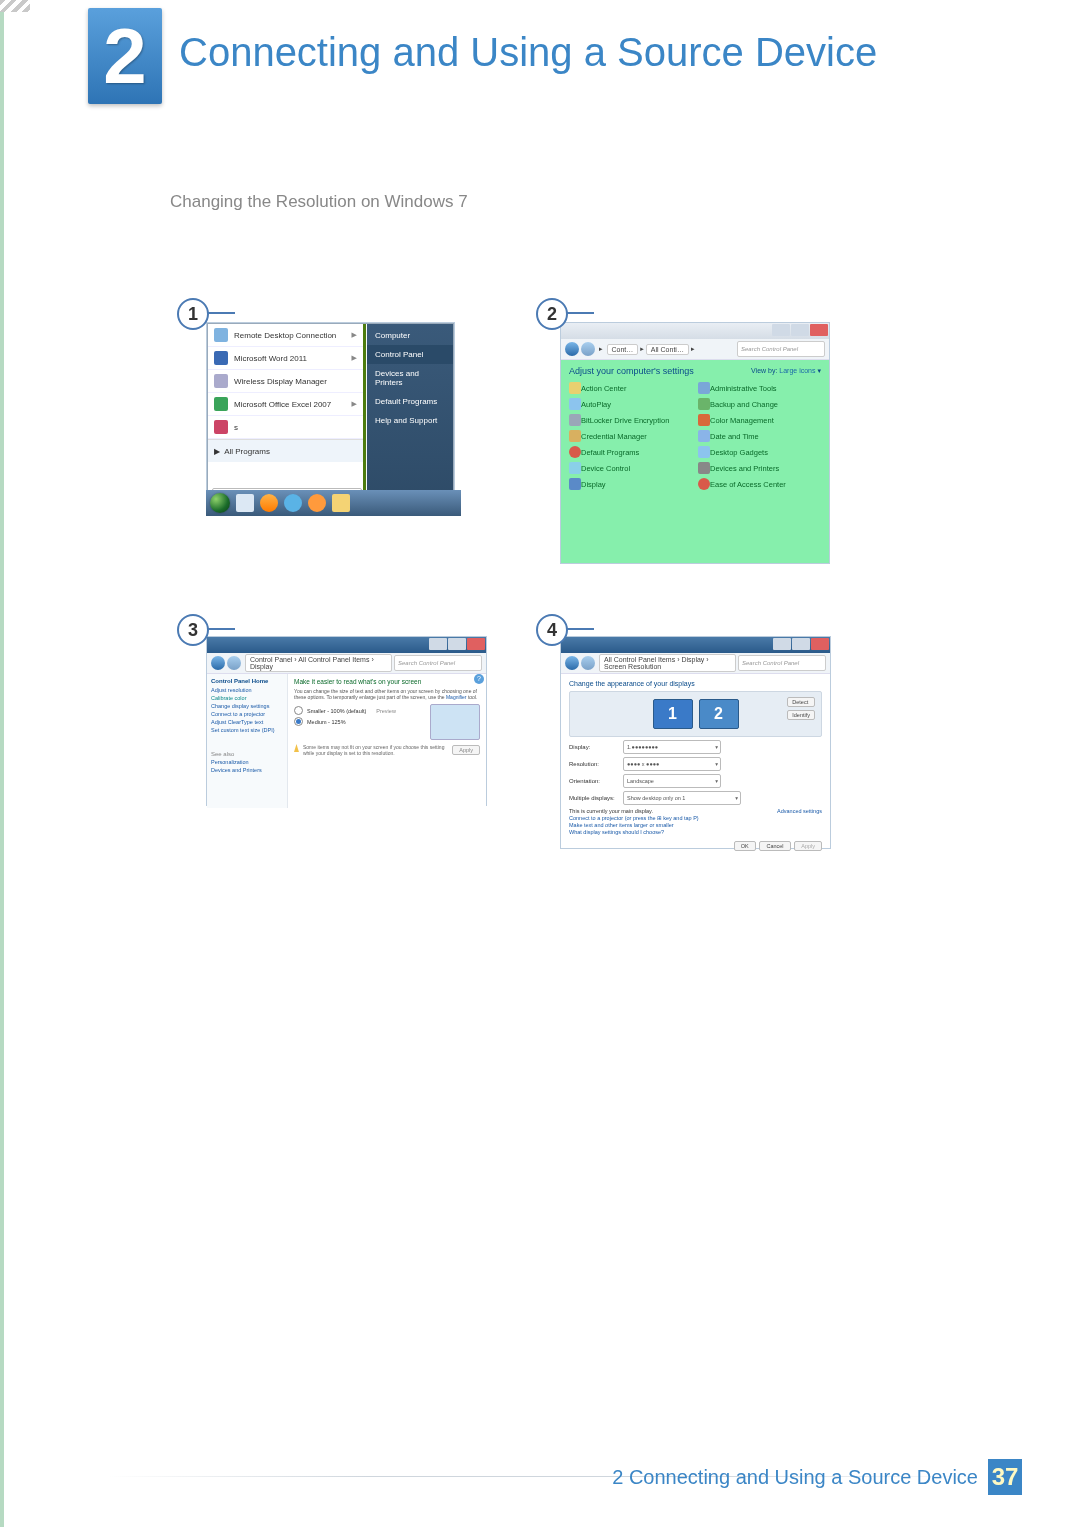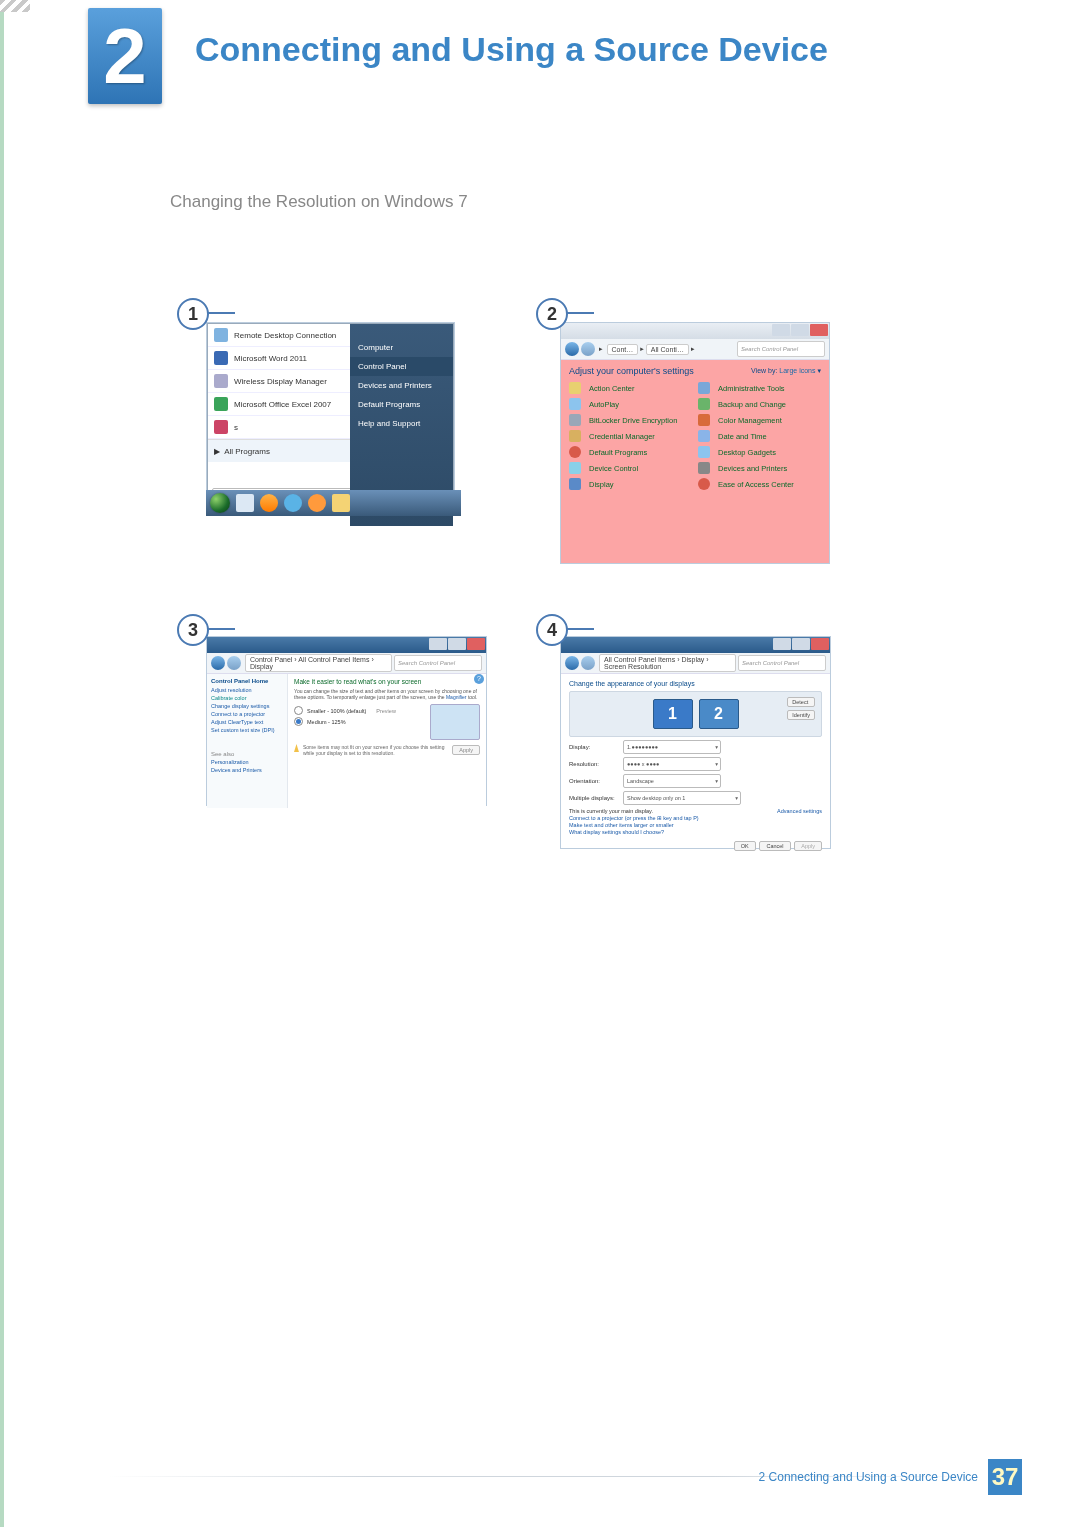"Connecting and Using a Source" .title { font-size: 34px -> 40px; font-weight: 700 -> 400; left: 195px -> 179px }
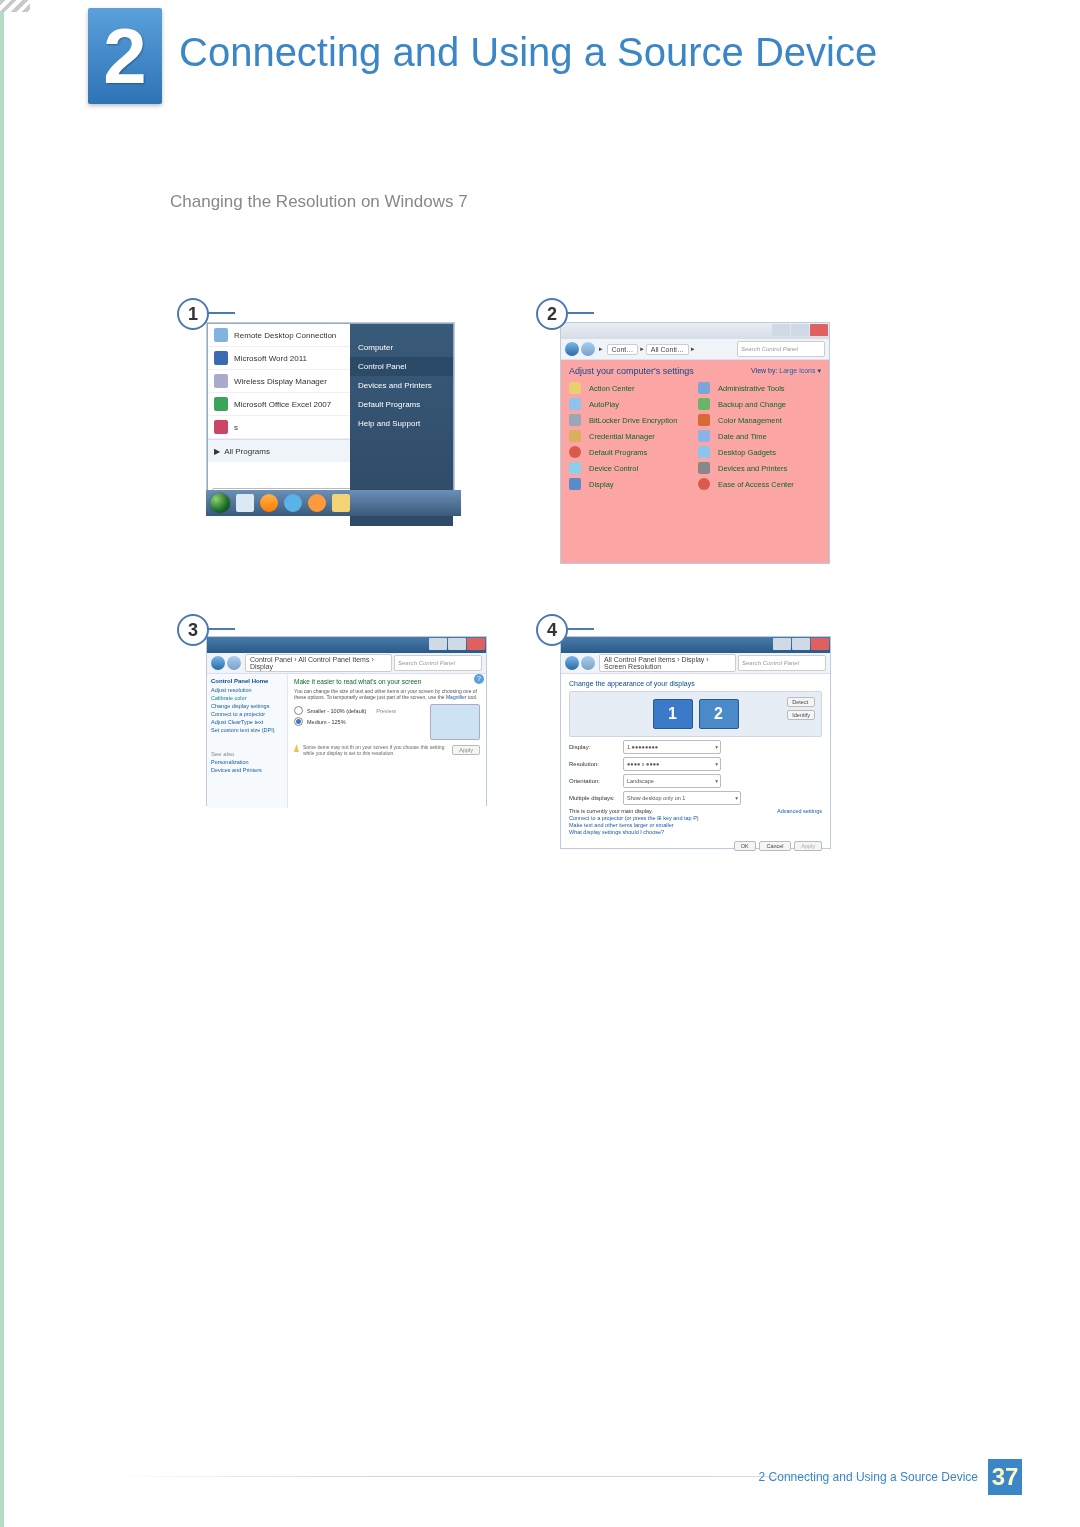"Computer" .sm-right { left: 142px -> 159px; padding-top: 14px -> 2px }
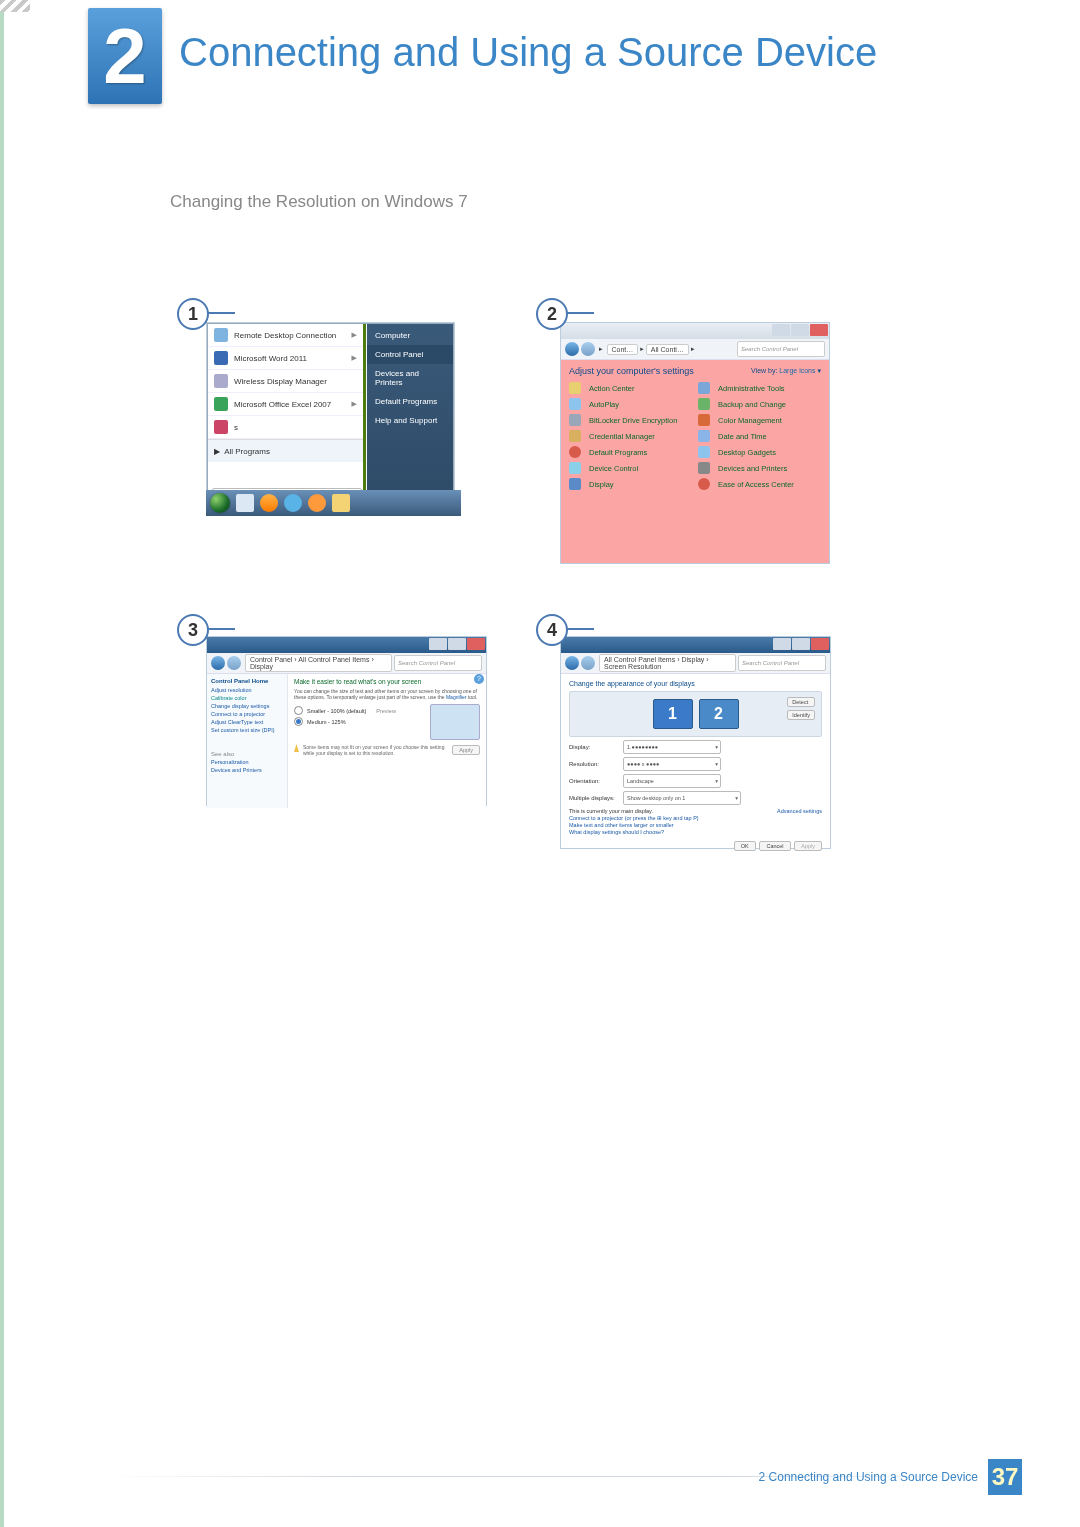"Adjust your computer's settings" .p2 { background: #fca5a5 -> #86efac }
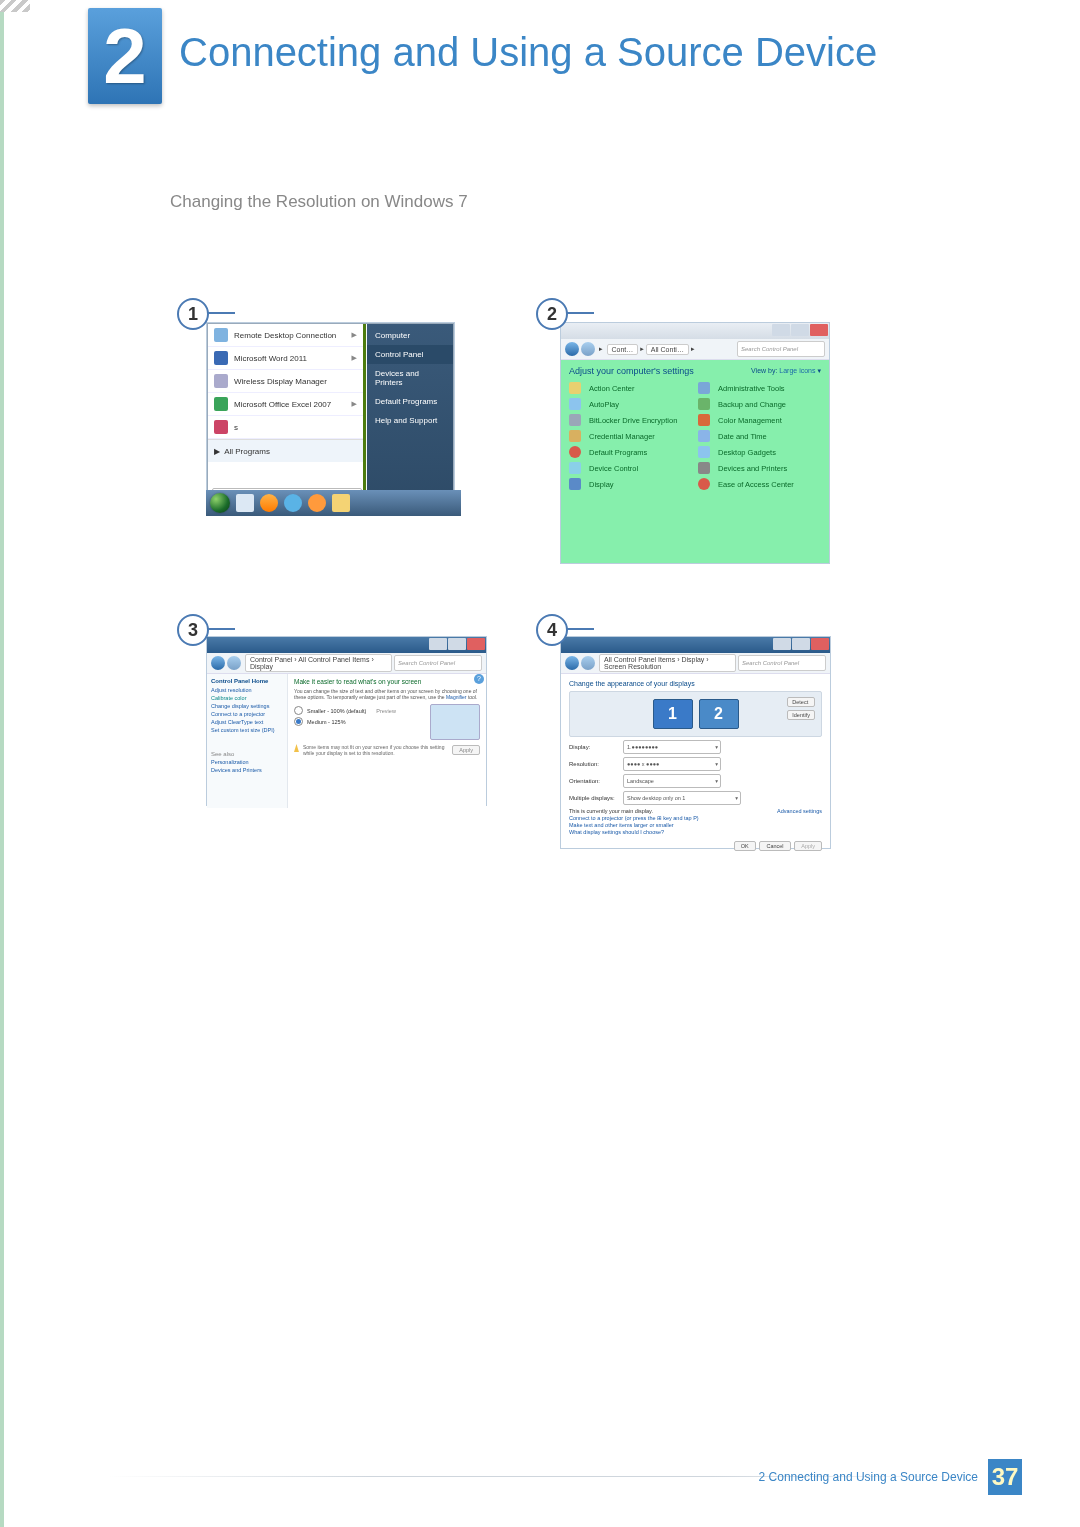"Action Center" .cp-cell { gap: 8px -> 0 }
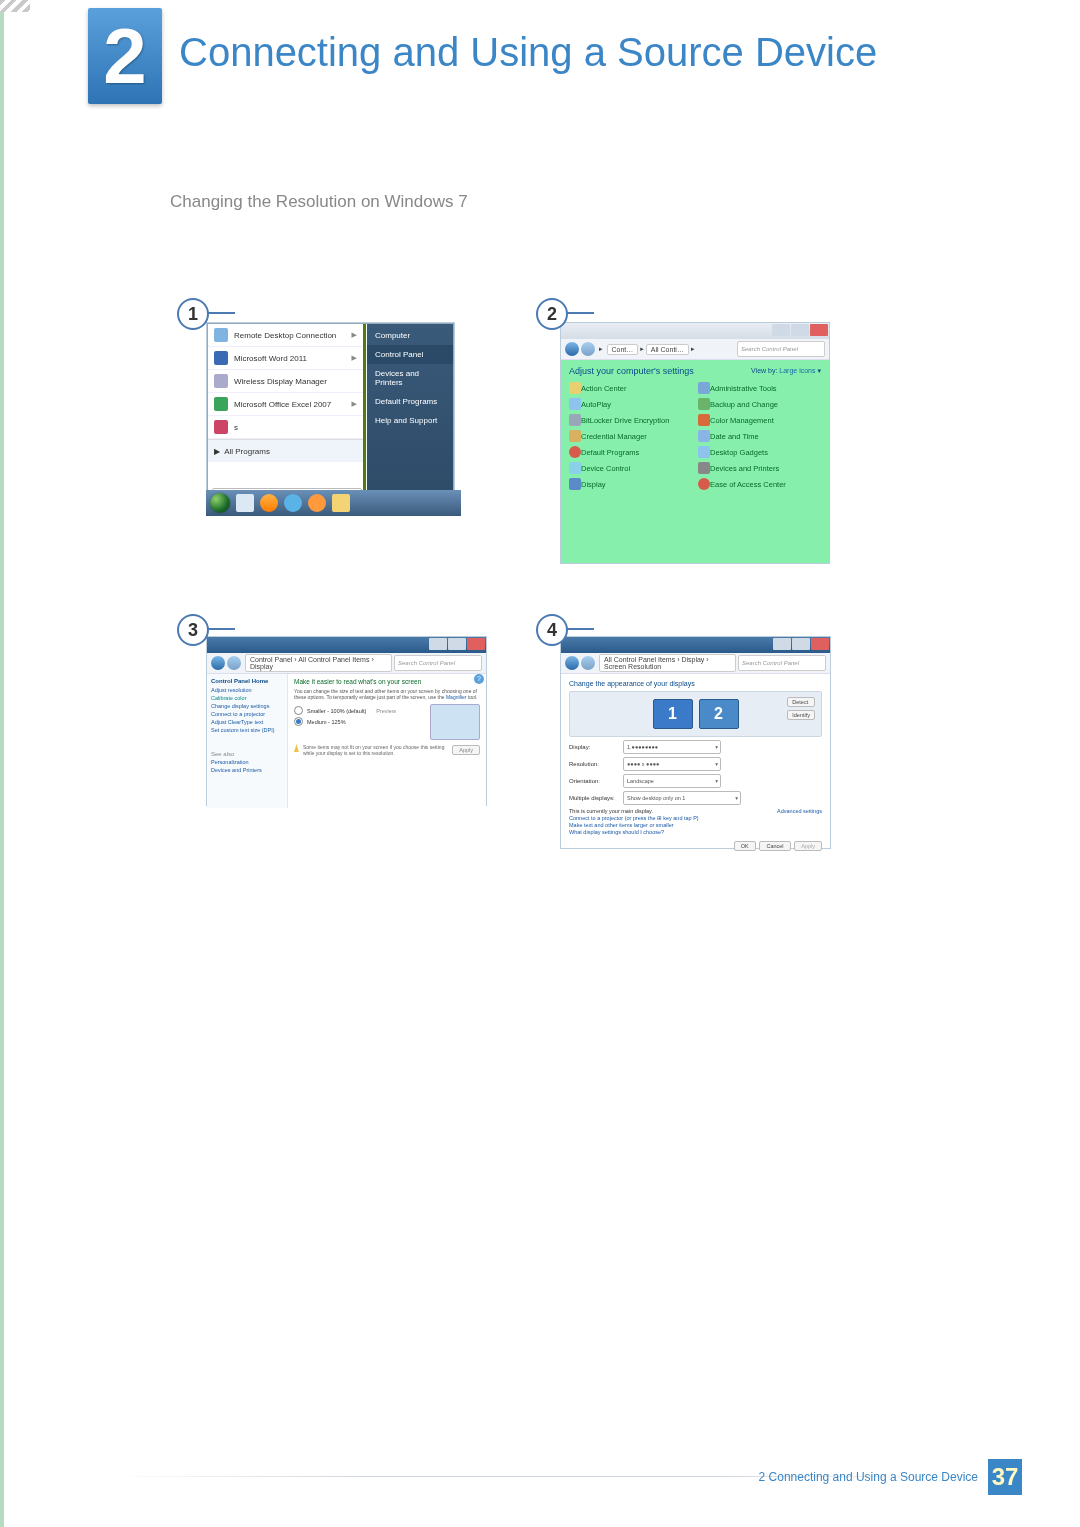"2 Connecting and Using a" .foot-label { font-size: 12px -> 20px }
